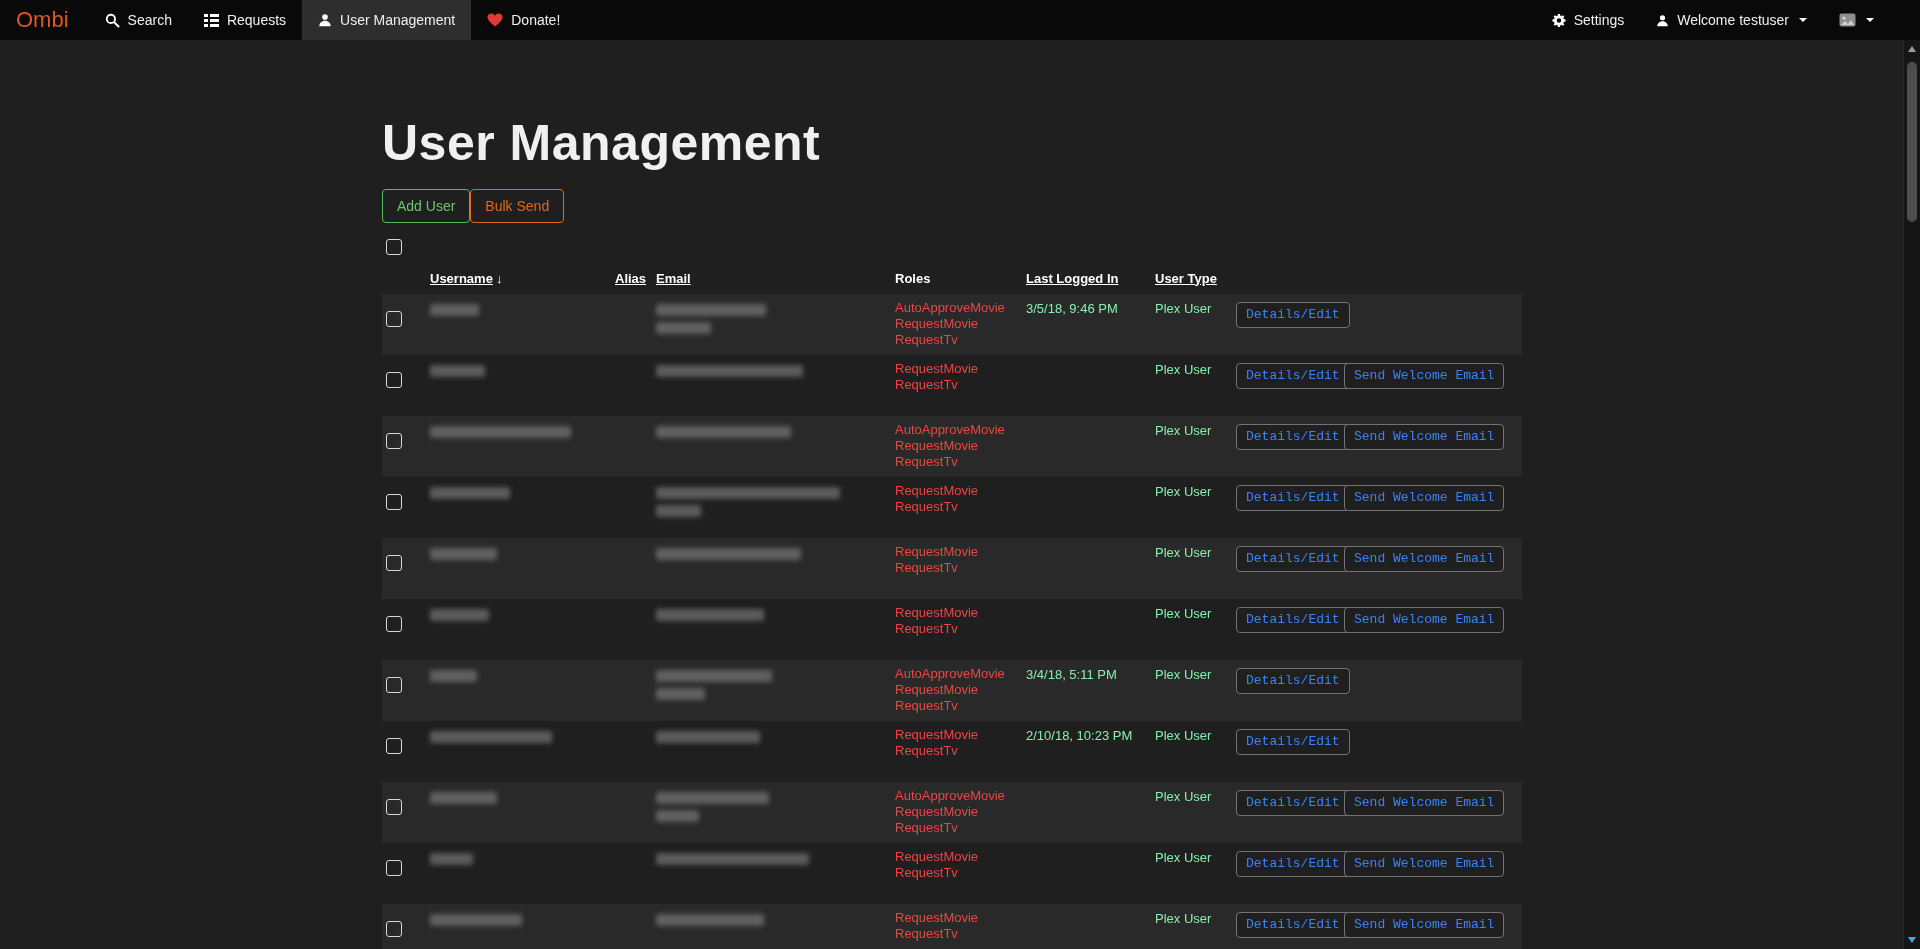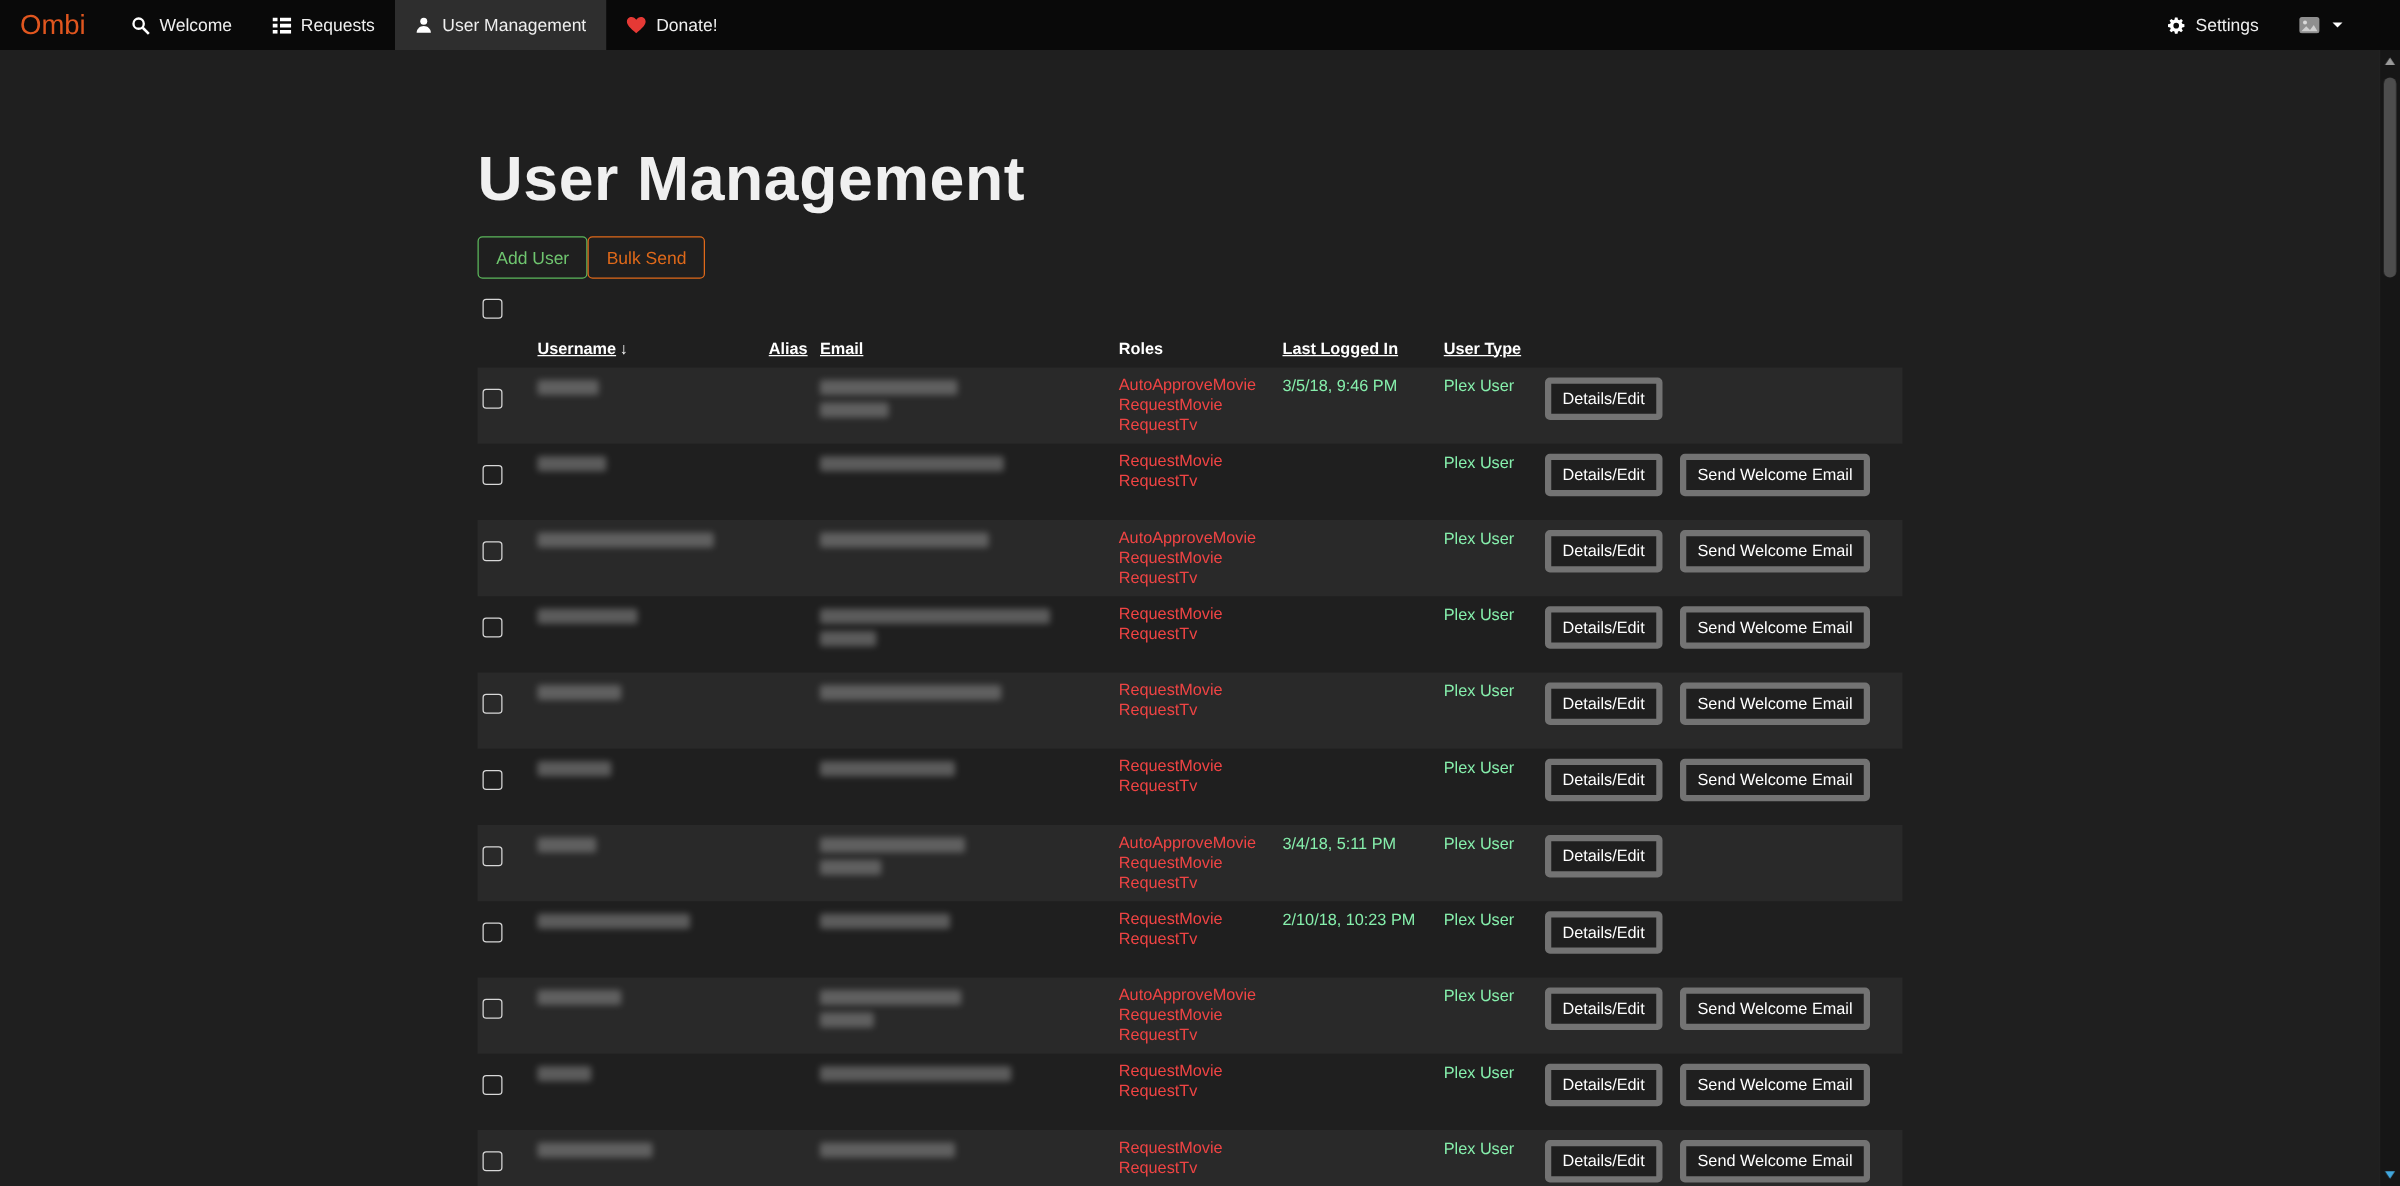"Welcome" span { text: Welcome -> Search }
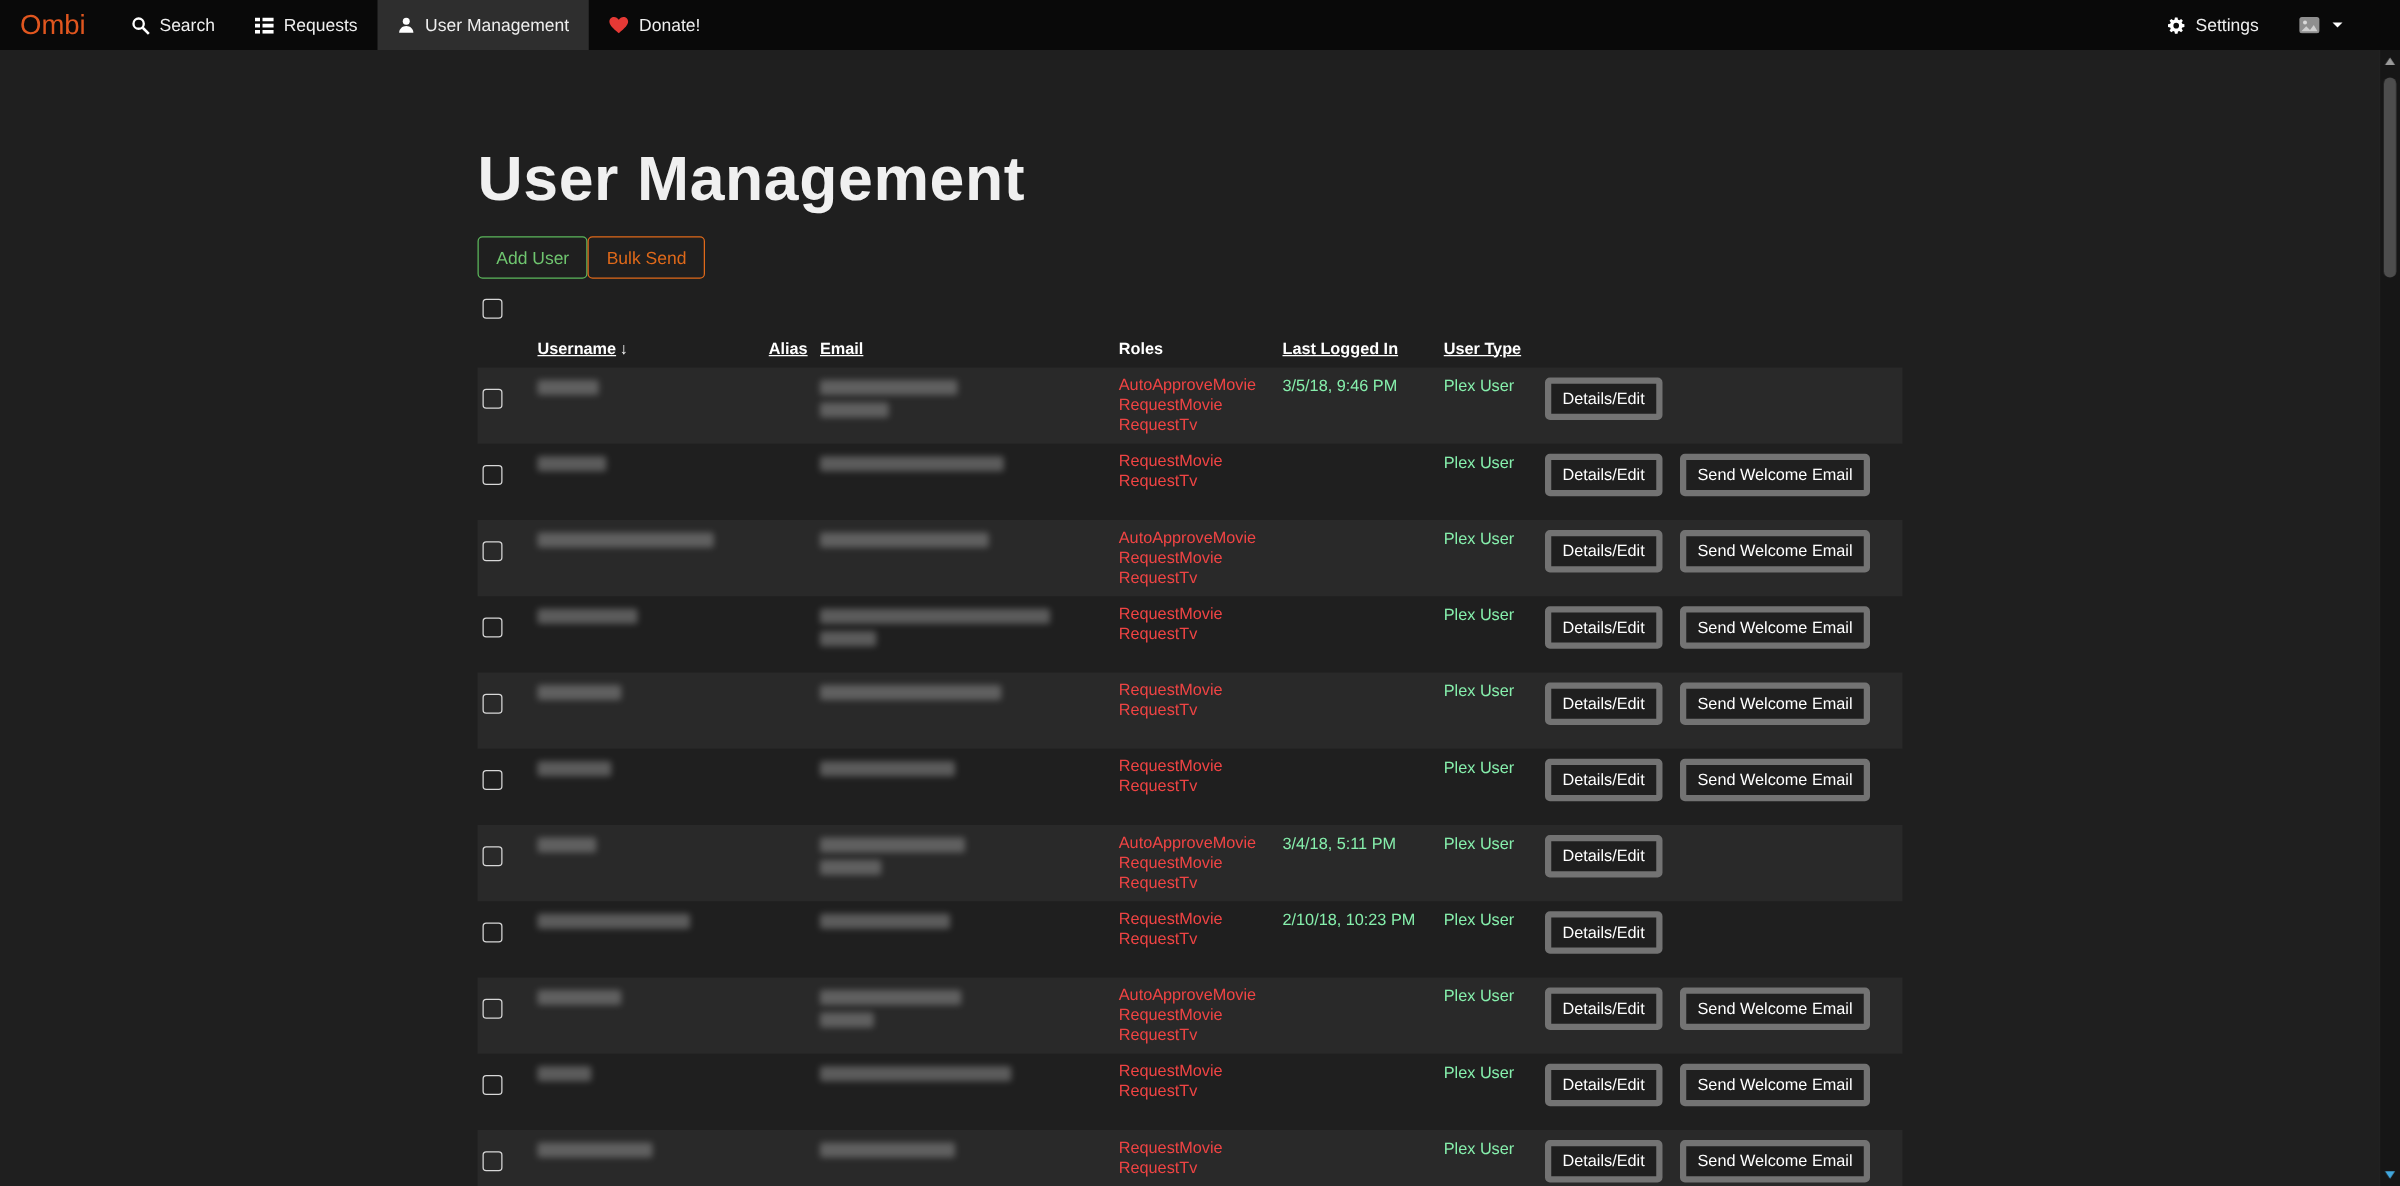"Welcome testuser" div.nav-item { html: none -> <div> <span> <svg> <circle></circle> <path></path> </svg> </span> <span>Welcome testuser</span> <span></span> </div> }
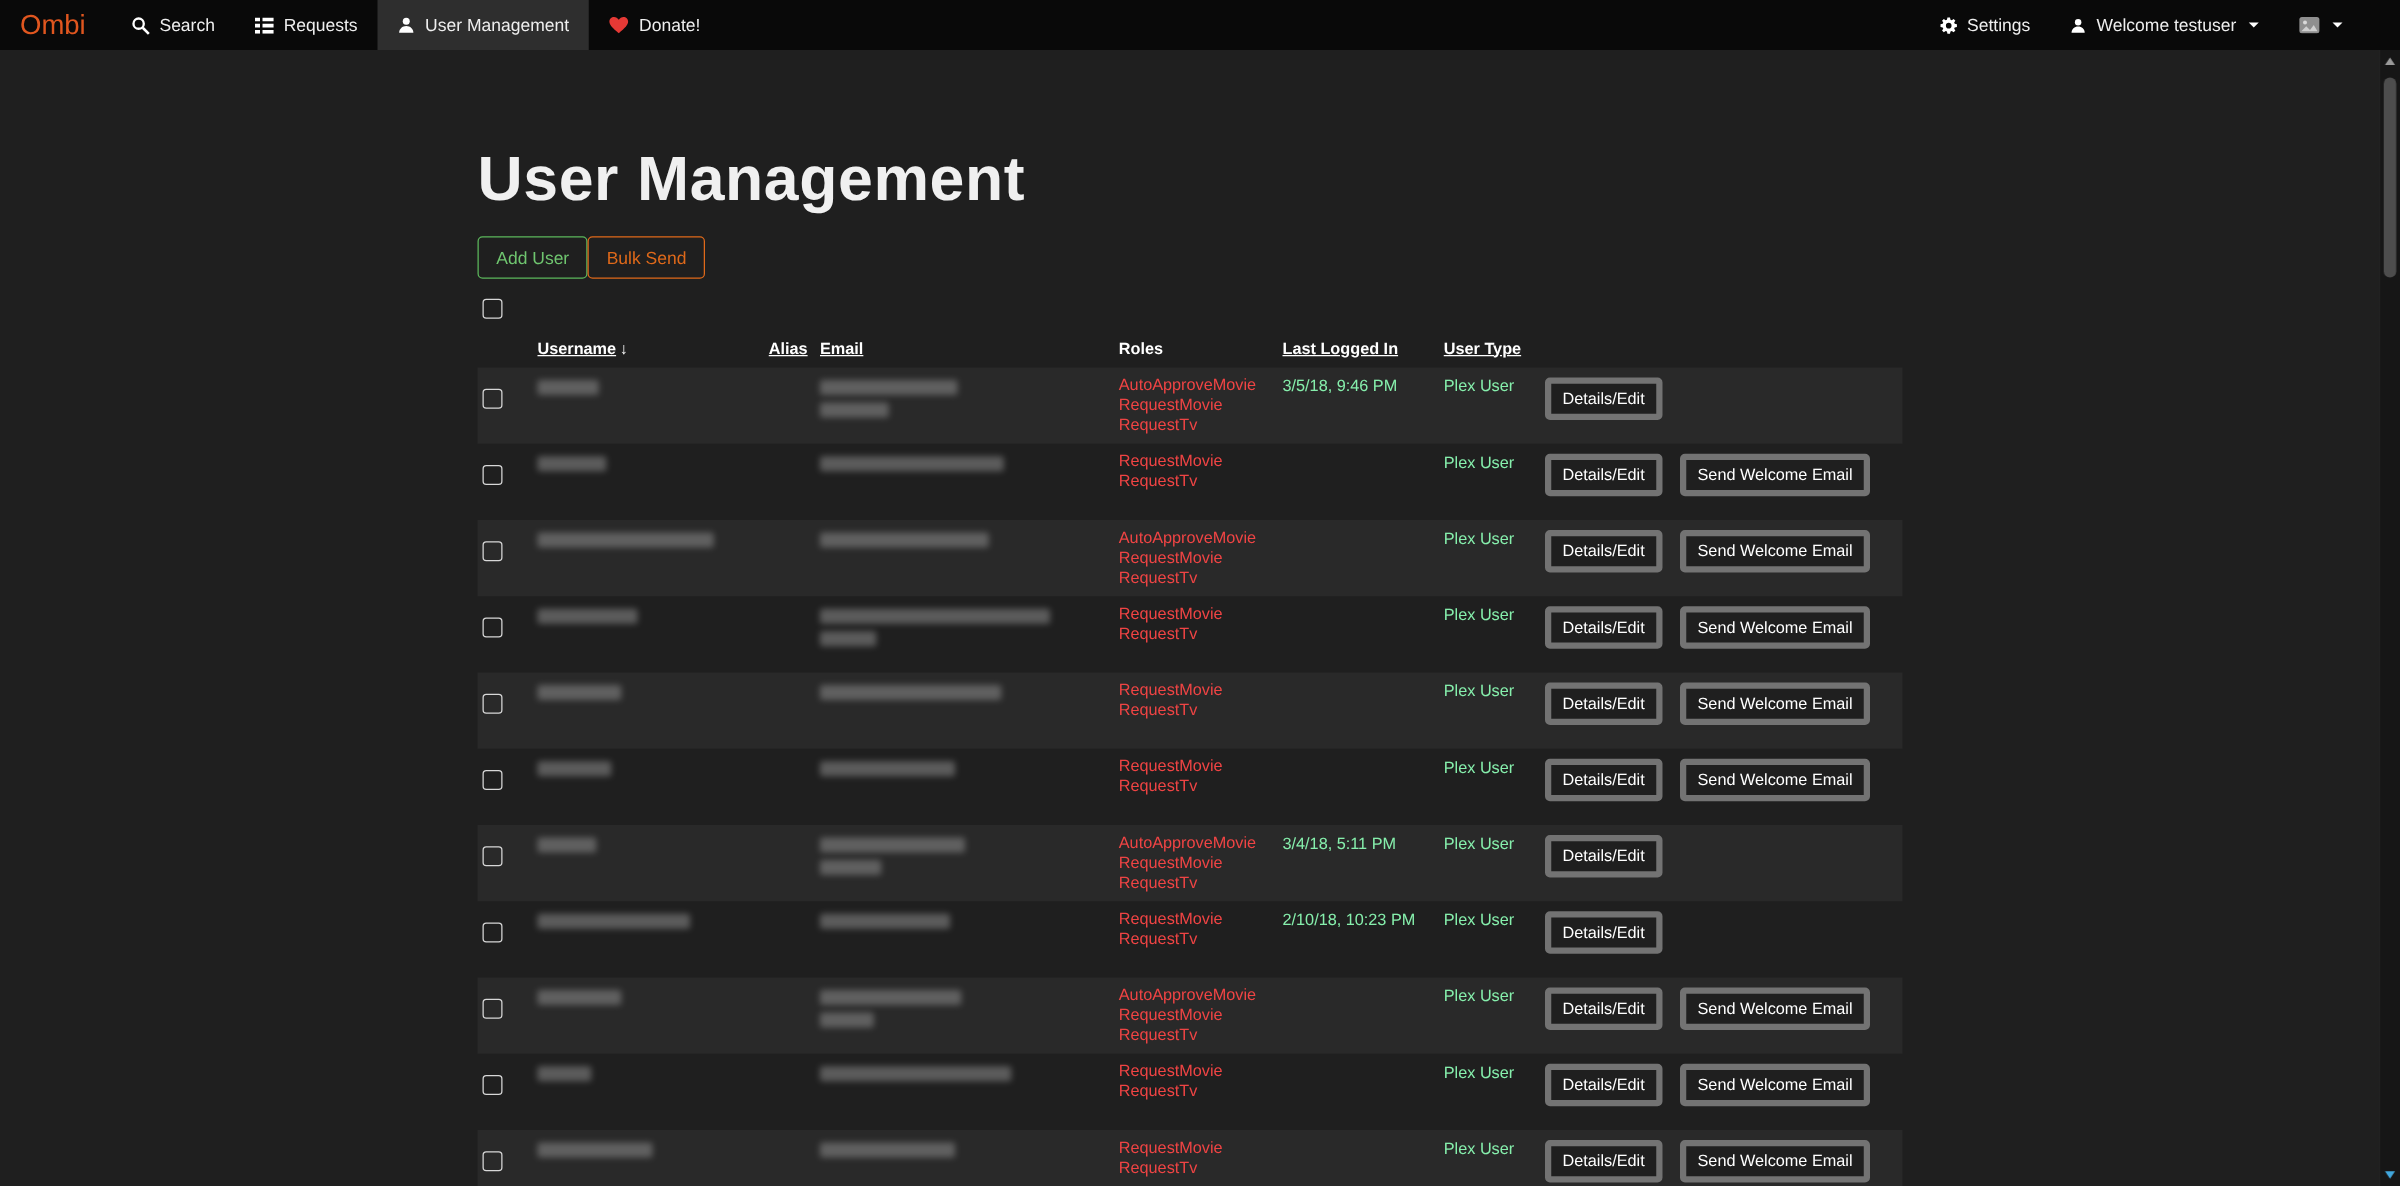"Details/Edit" .btn-info { border: 5px solid #737373 -> 1px solid #737373; color: #ffffff -> #3b82f6; font-family: Liberation Sans, sans-serif -> Liberation Mono, monospace }
